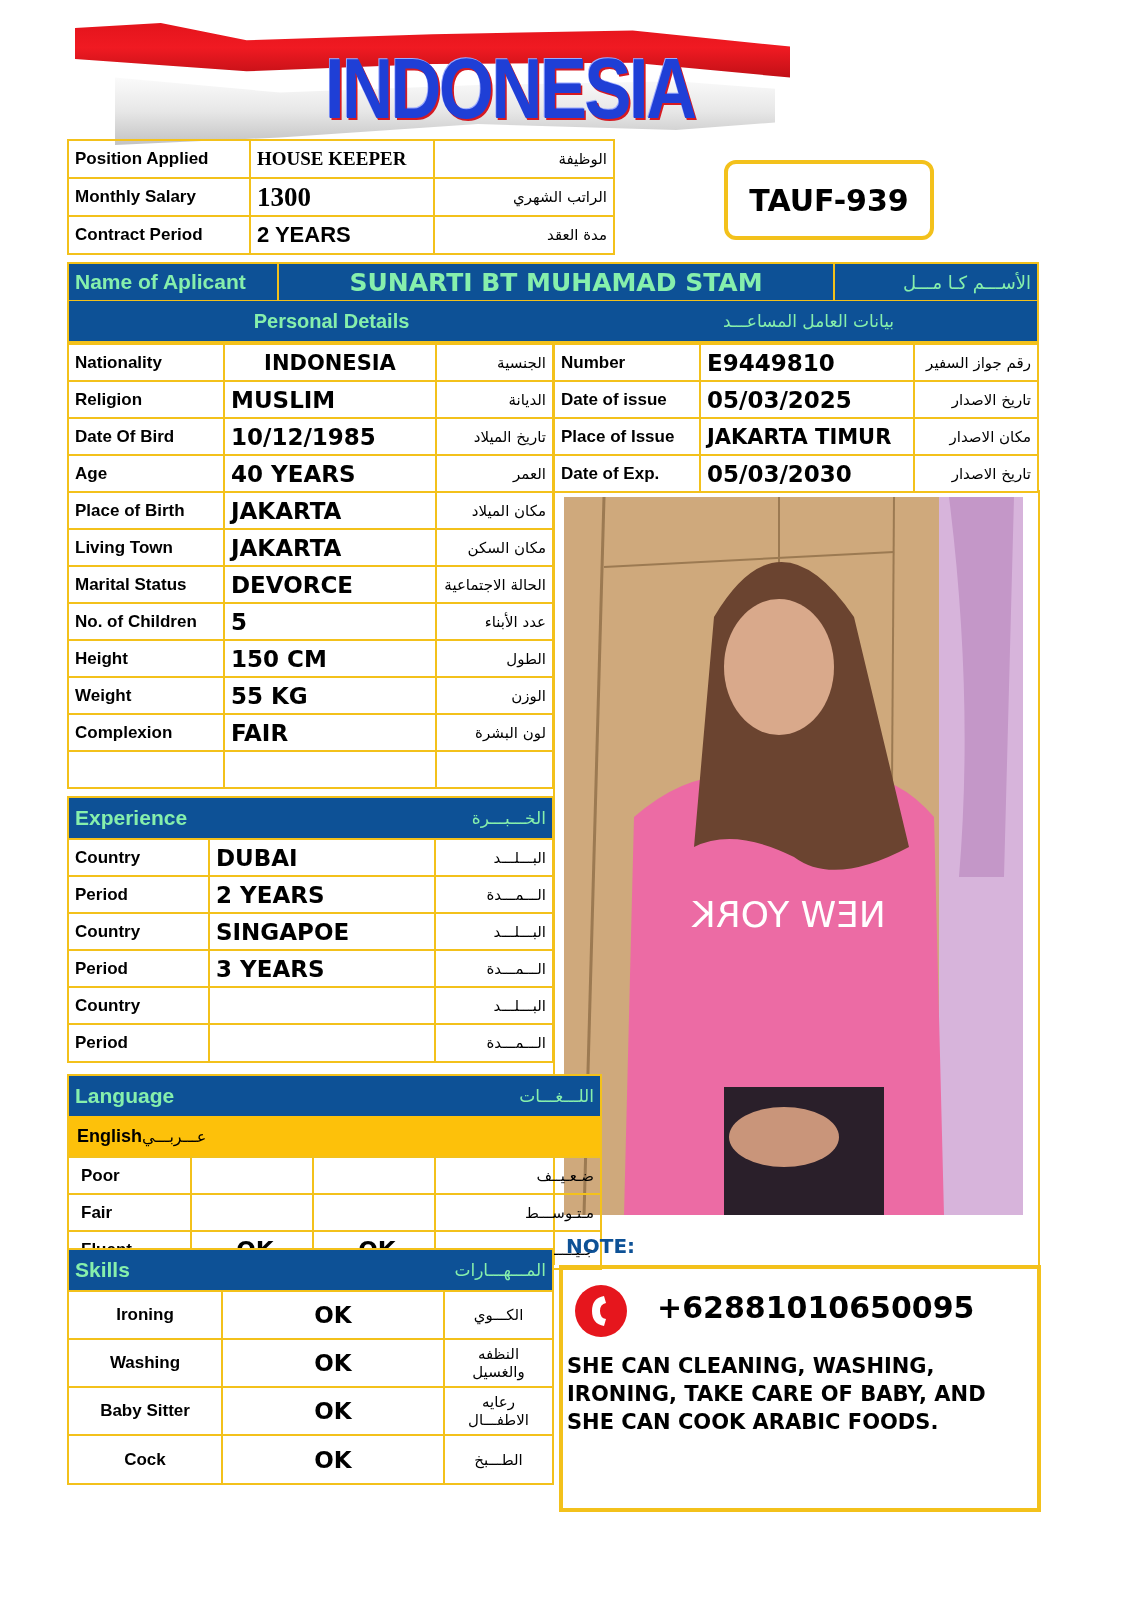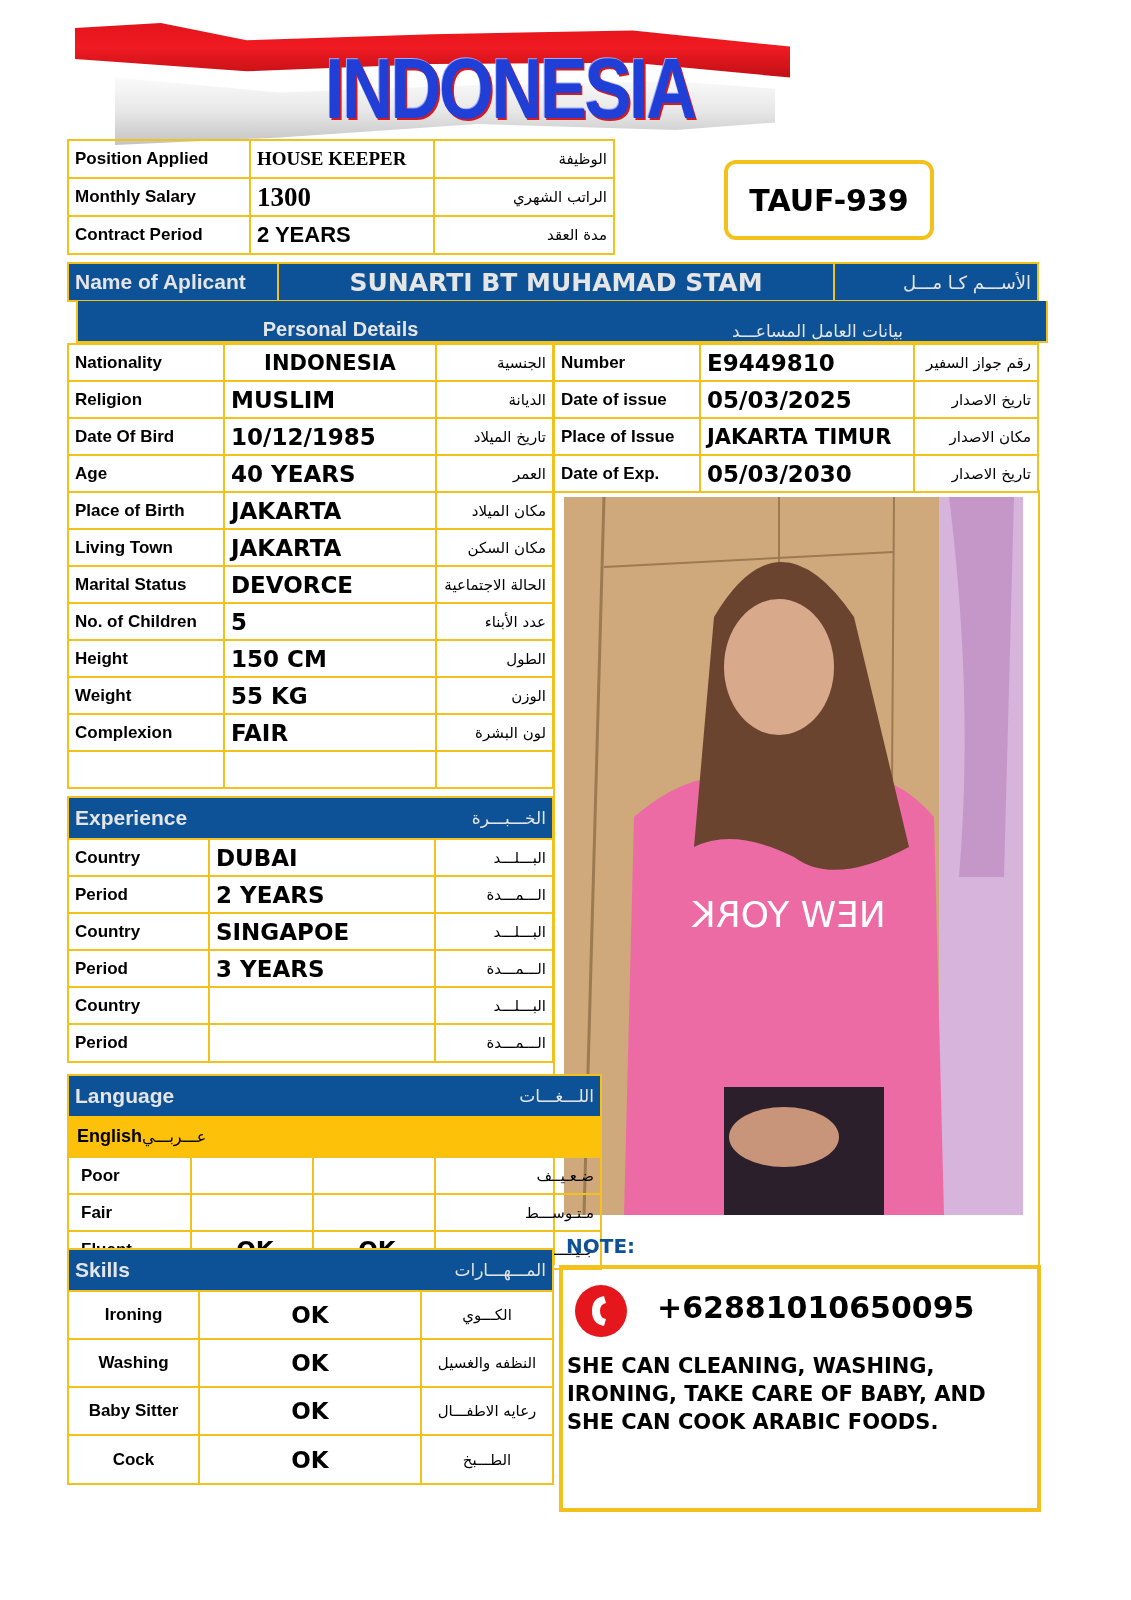"Name of Aplicant" .blue { color: #e5e5e5 -> #86efac }
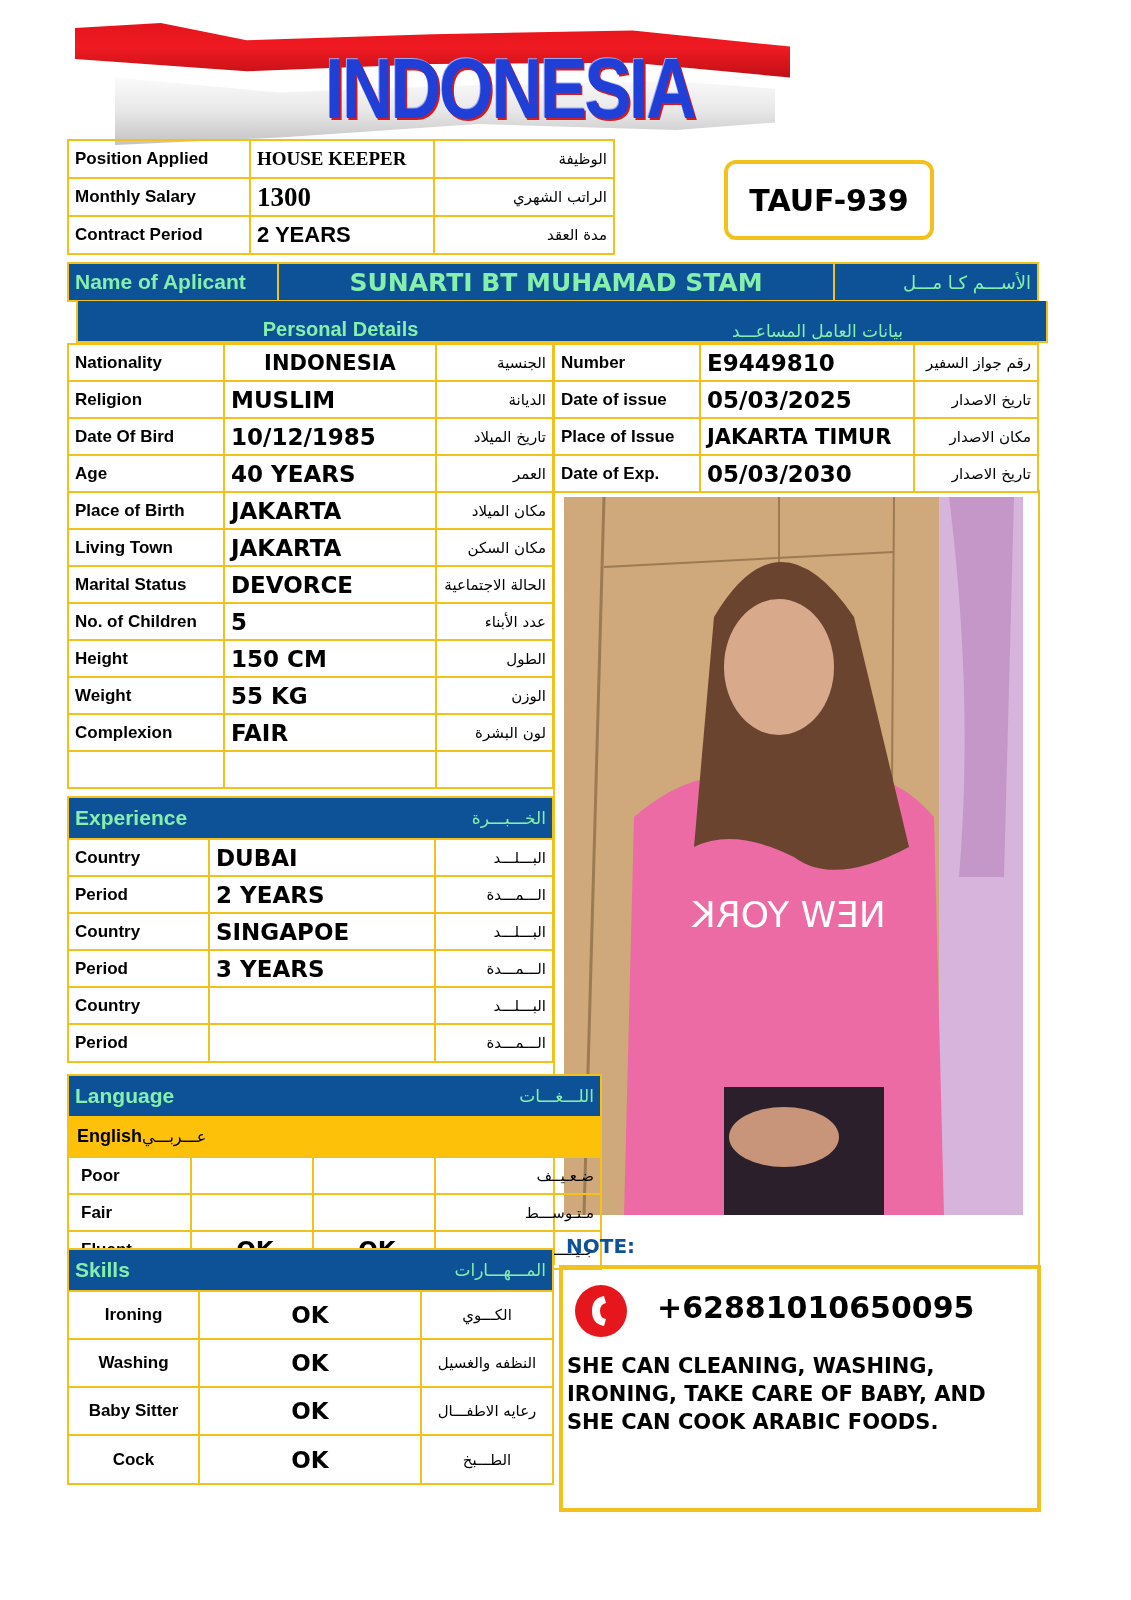"Personal Details" .pd-row { align-items: flex-end -> center; left: 76px -> 67px }
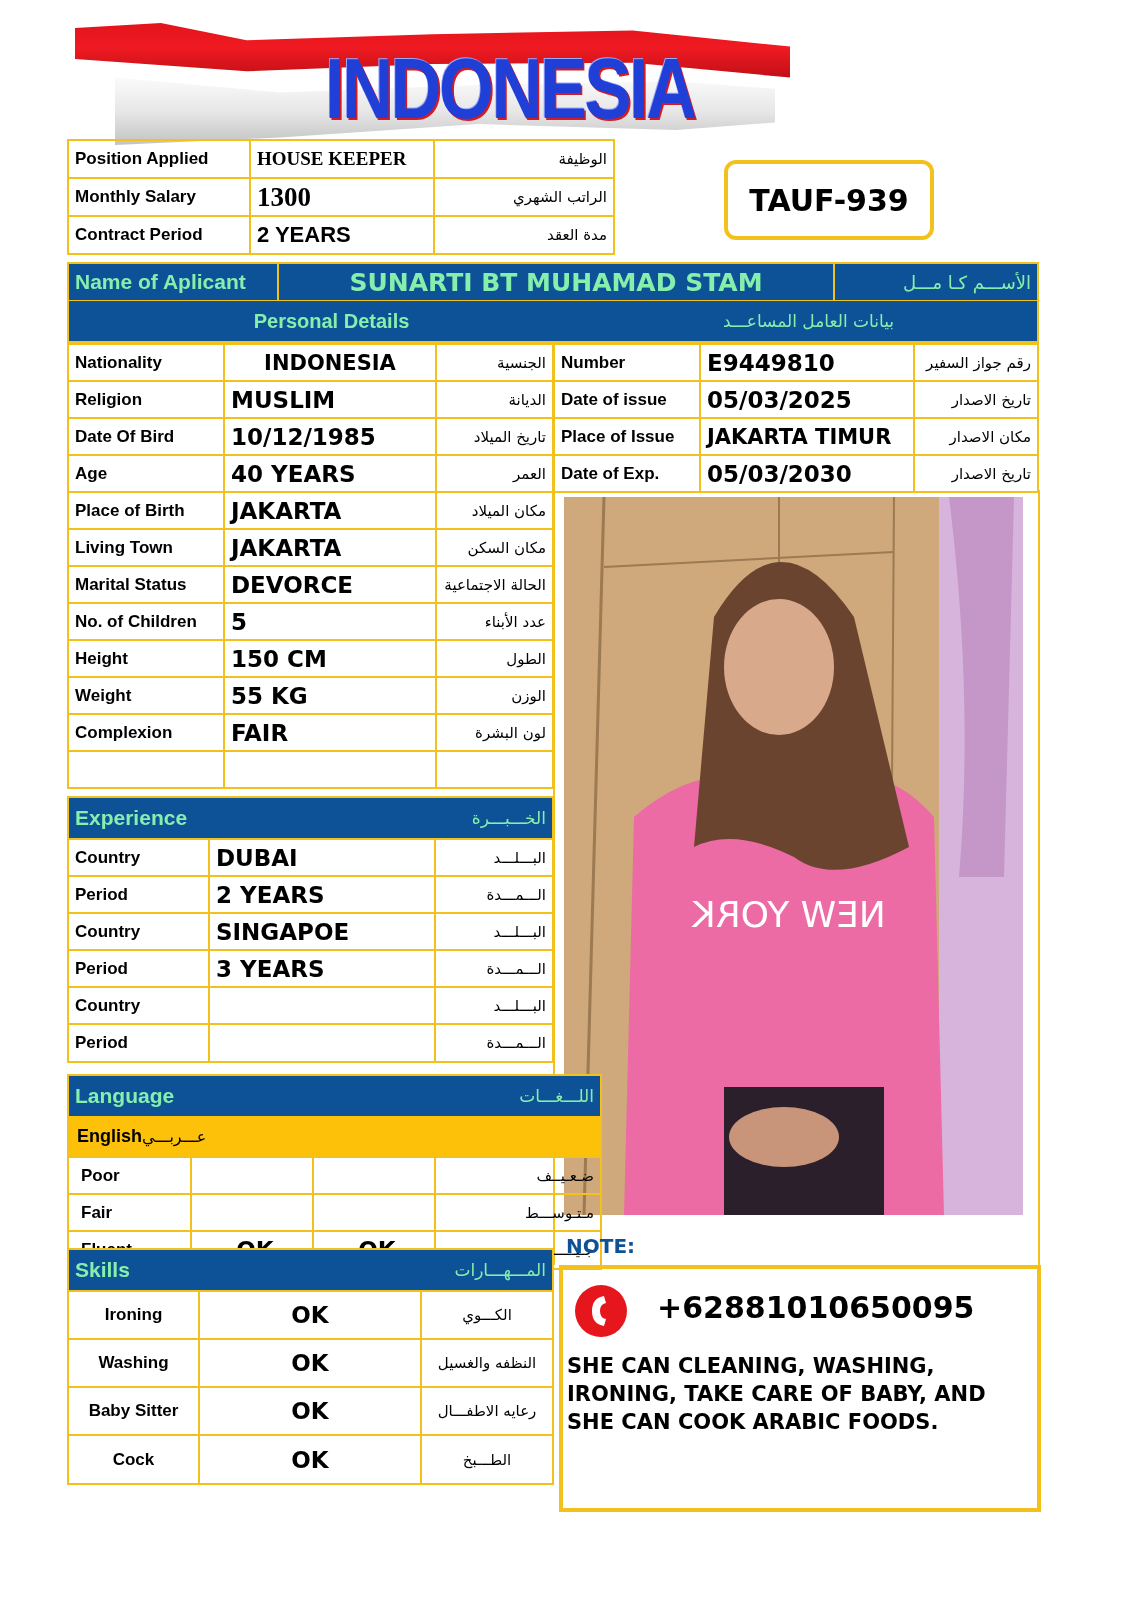"Ironing" td.lbl { width: 130px -> 153px }
